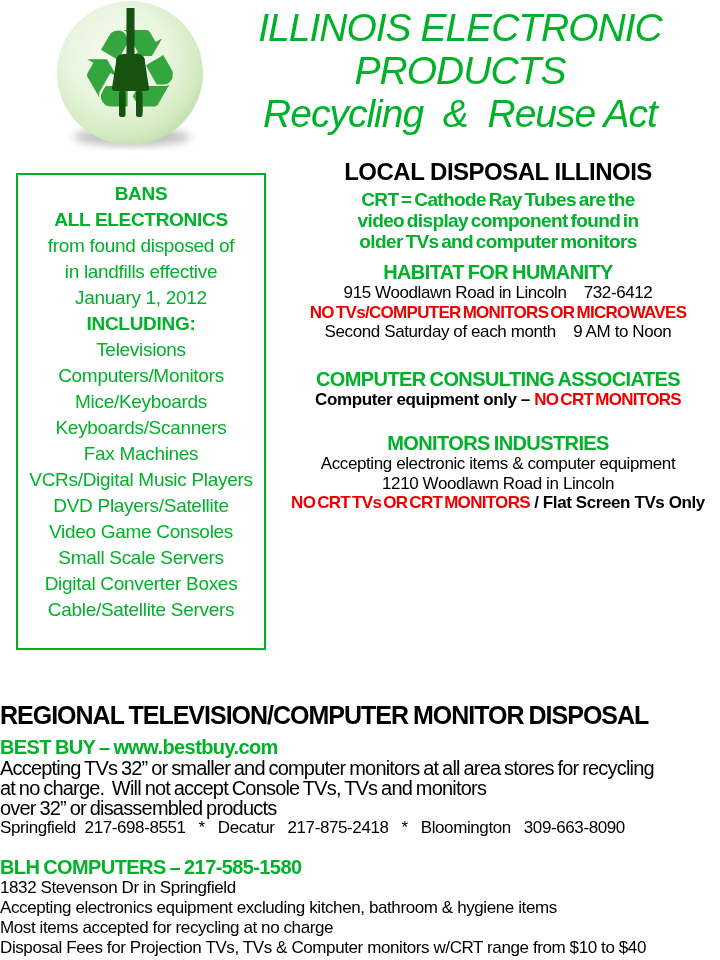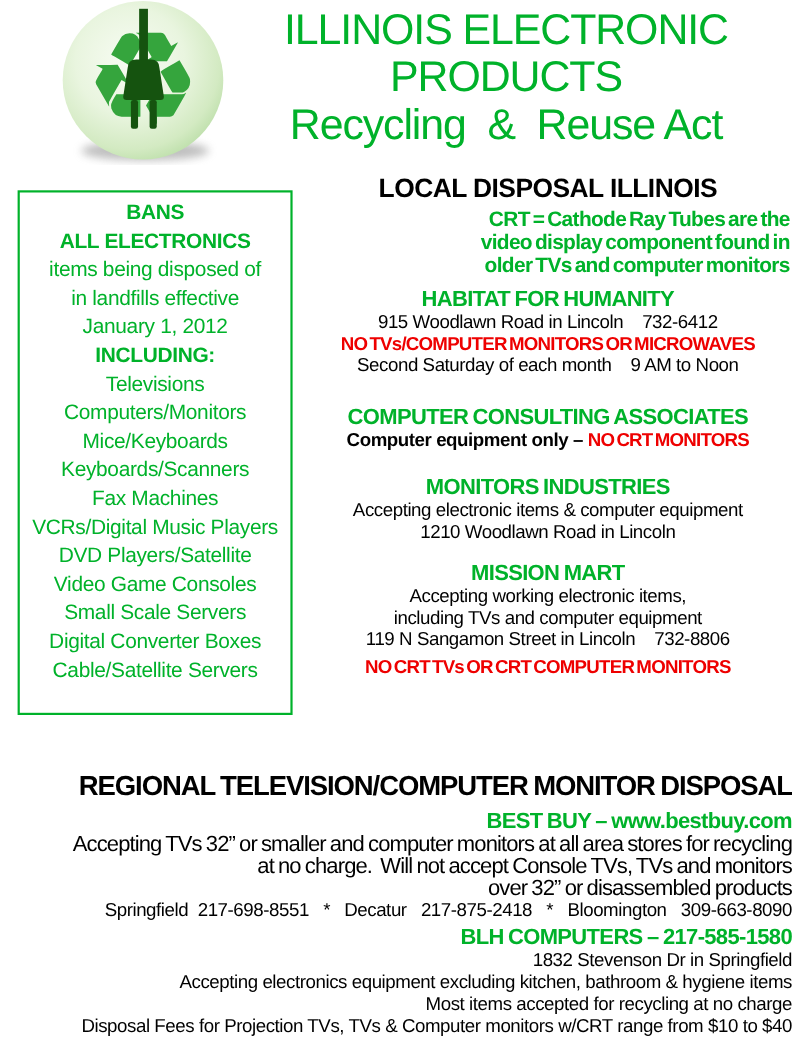"ILLINOIS ELECTRONIC" .title { font-style: none -> italic }
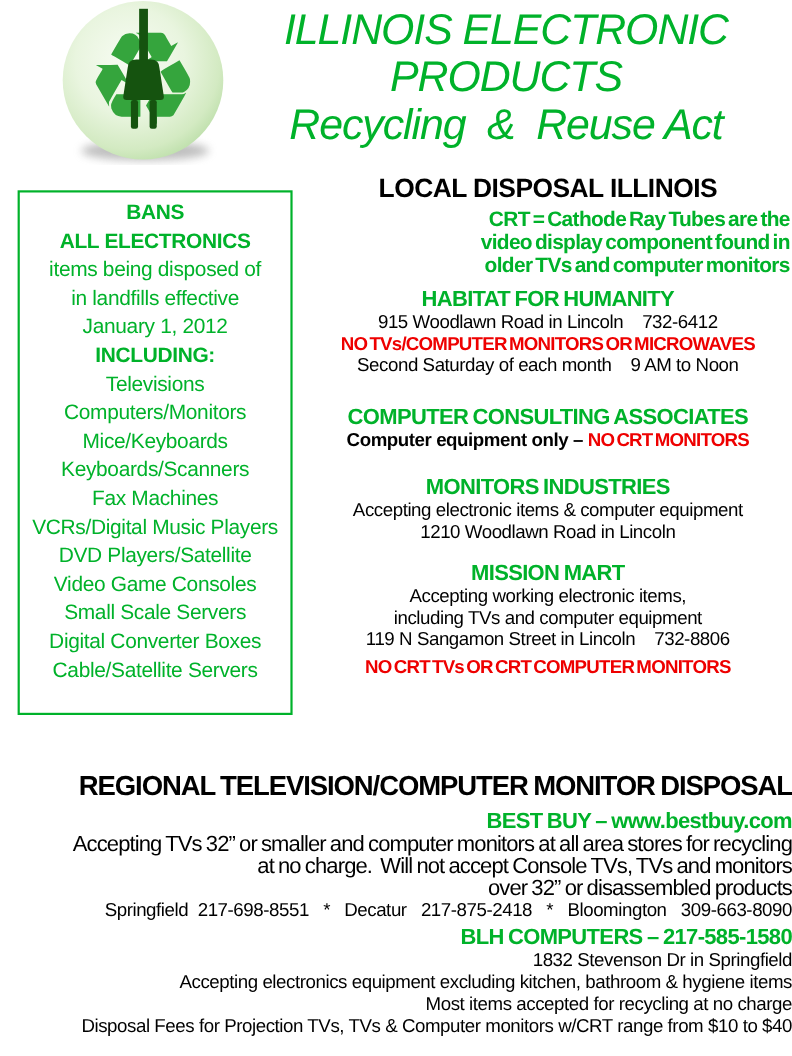"CRT = Cathode Ray Tubes" .crt-note { text-align: right -> none }
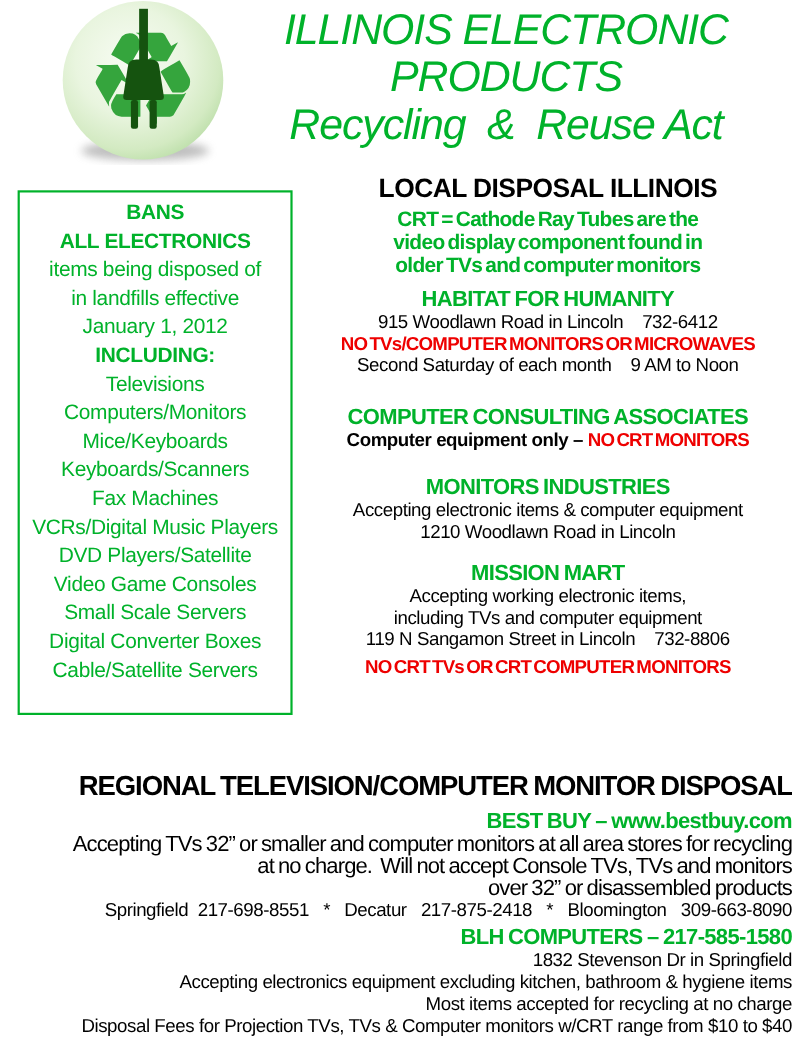"items being disposed of" div { text: items being -> from found }
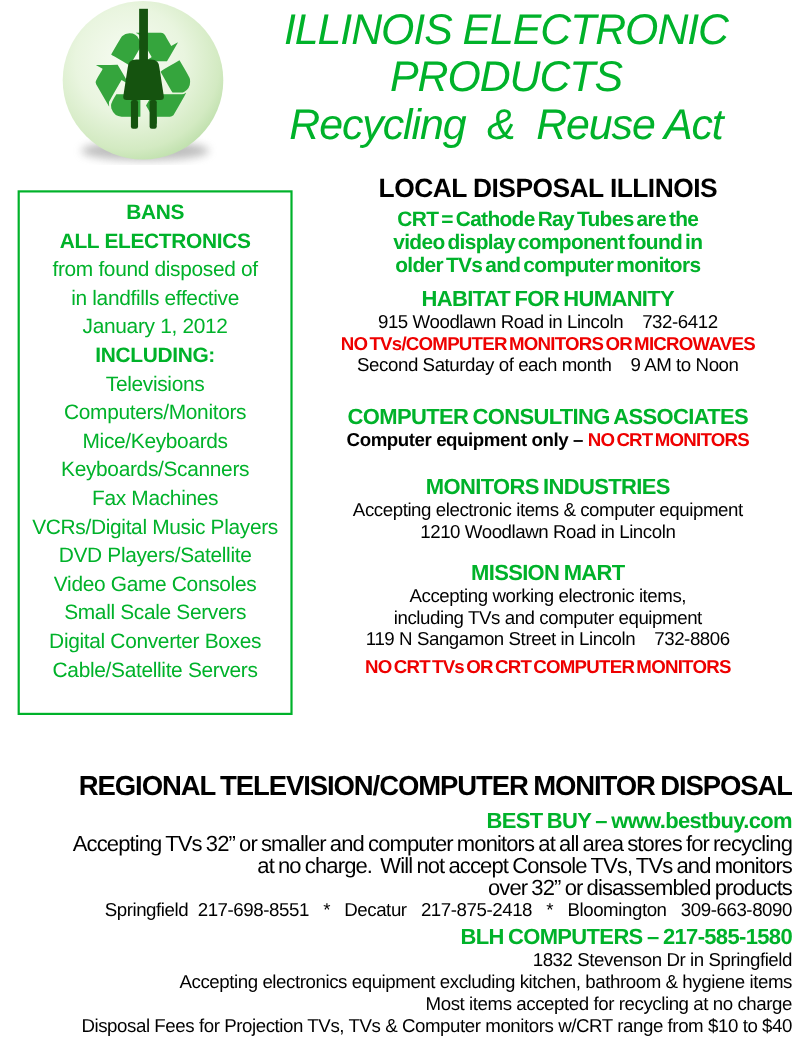"NO CRT TVs OR CRT" div.ln { html: none -> <div><span>NO CRT TVs OR CRT MONITORS</span><span>&nbsp;/ Flat Screen TVs Only</span></div> }
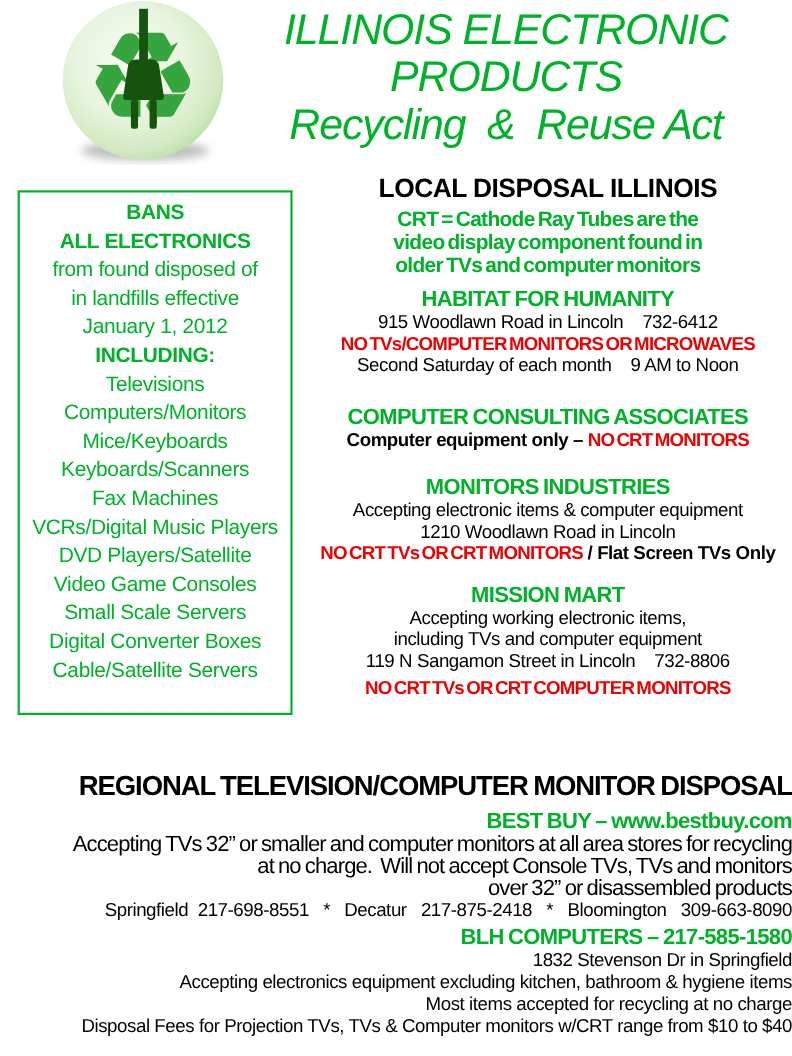"MISSION MART" div.sec { html: <div> <div>MISSION MART</div> <div>Accepting working electronic items,</div> <div>including TVs and computer equipment</div> <div>119 N Sangamon Street in Lincoln&nbsp;&nbsp;&nbsp;&nbsp;732-8806</div> <div>NO CRT TVs OR CRT COMPUTER MONITORS</div> </div> -> none }
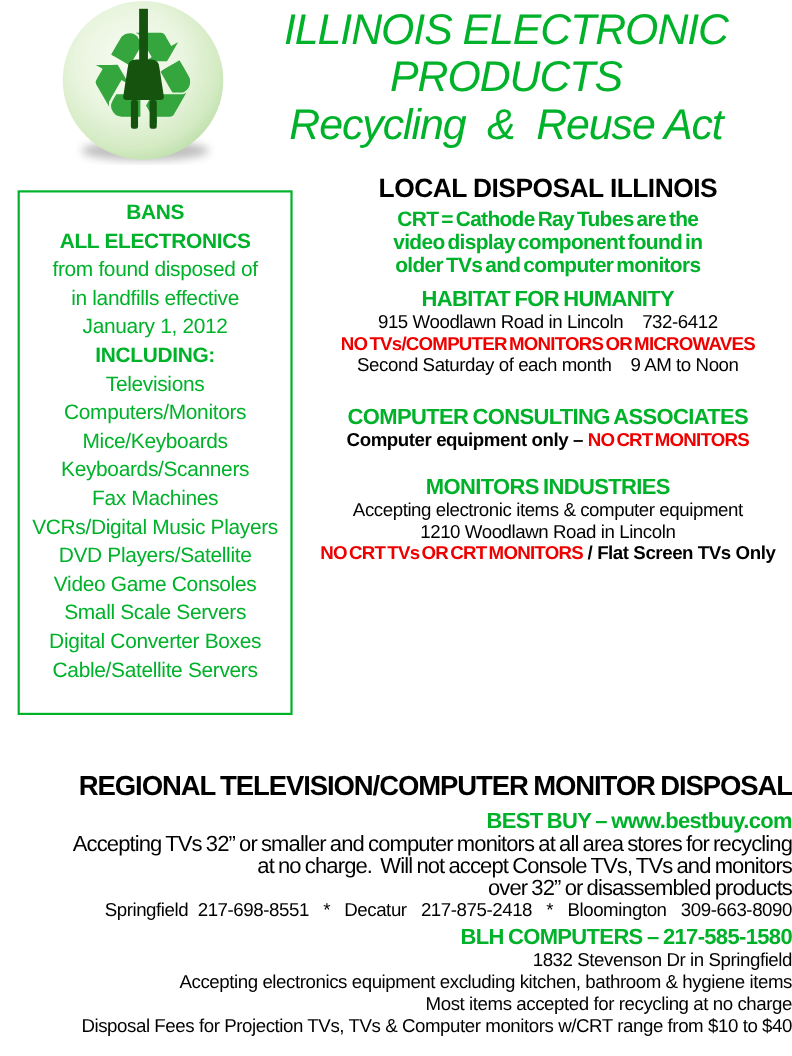"REGIONAL TELEVISION/COMPUTER MONITOR" .regional { text-align: right -> left }
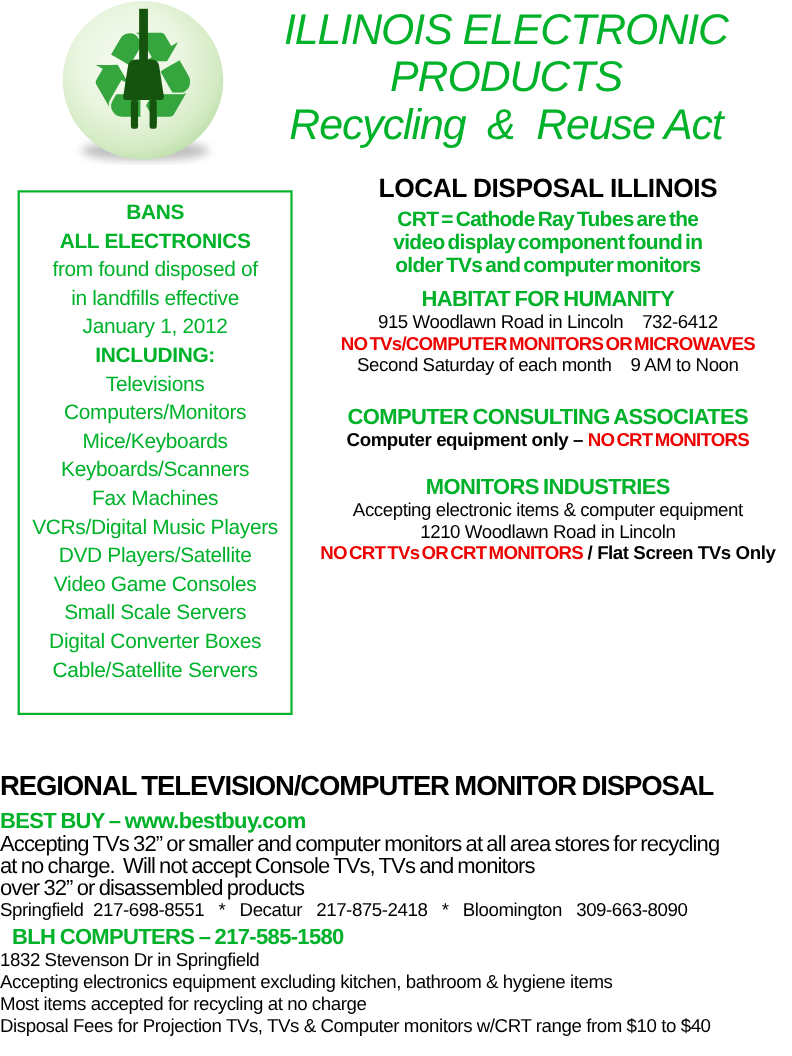"BLH COMPUTERS – 217-585-1580" .blh-name { margin-top: 4px -> 19px; padding-left: 11px -> none }
